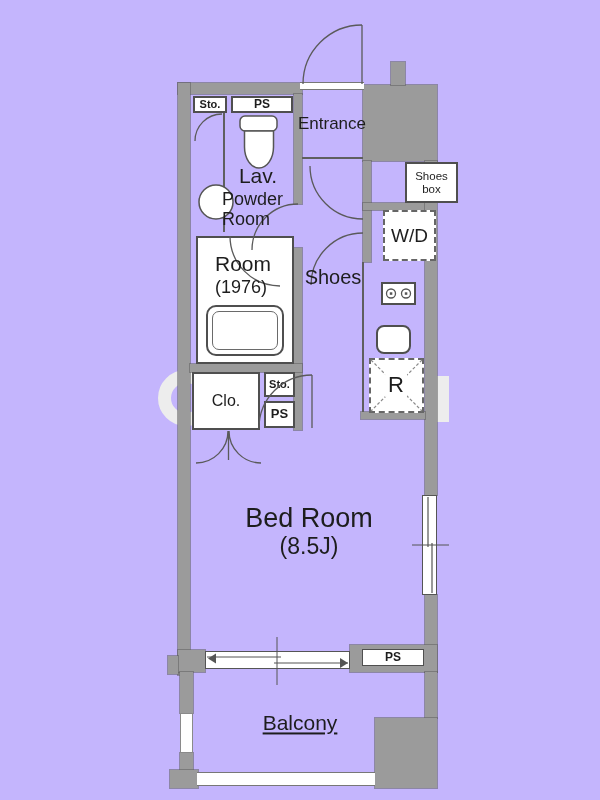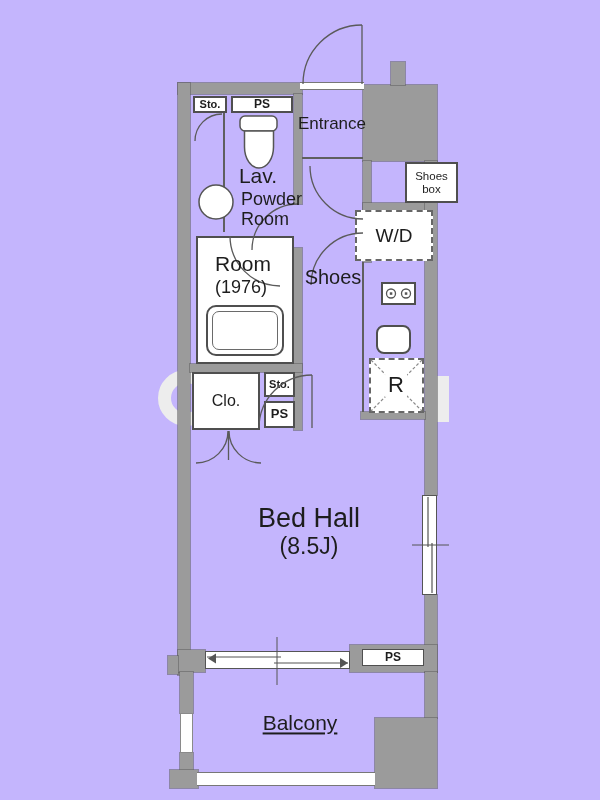"Powder Room" div.lbl { left: 276px -> 257px }
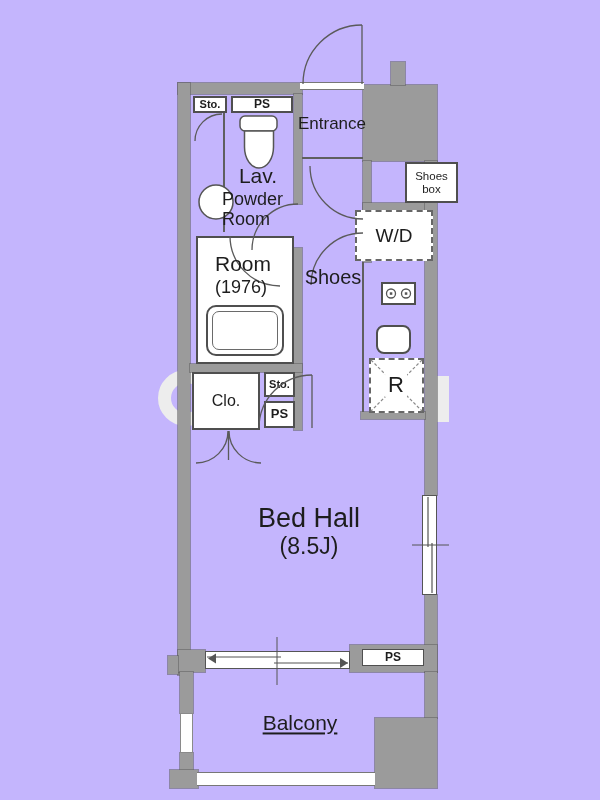"W/D" div.box { left: 355px -> 383px; width: 78px -> 53px }
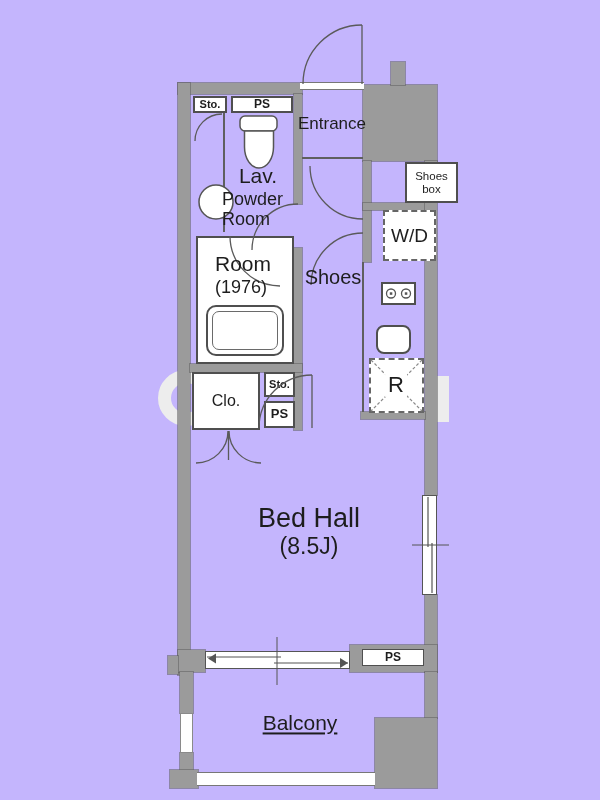"Bed Hall" div.lbl { text: Hall -> Room }
